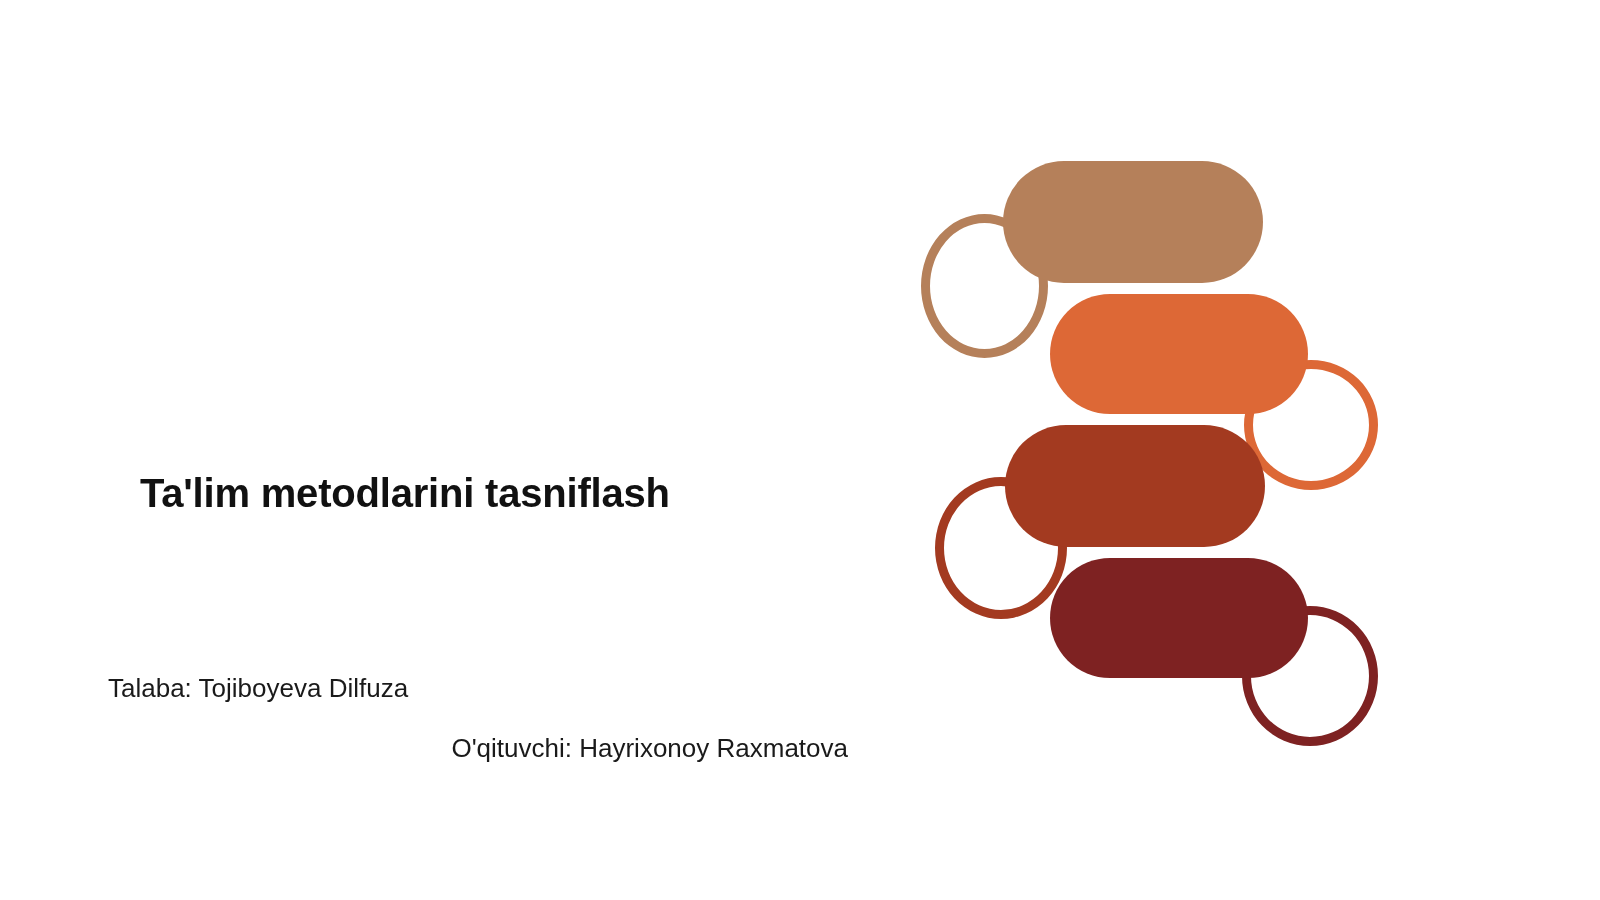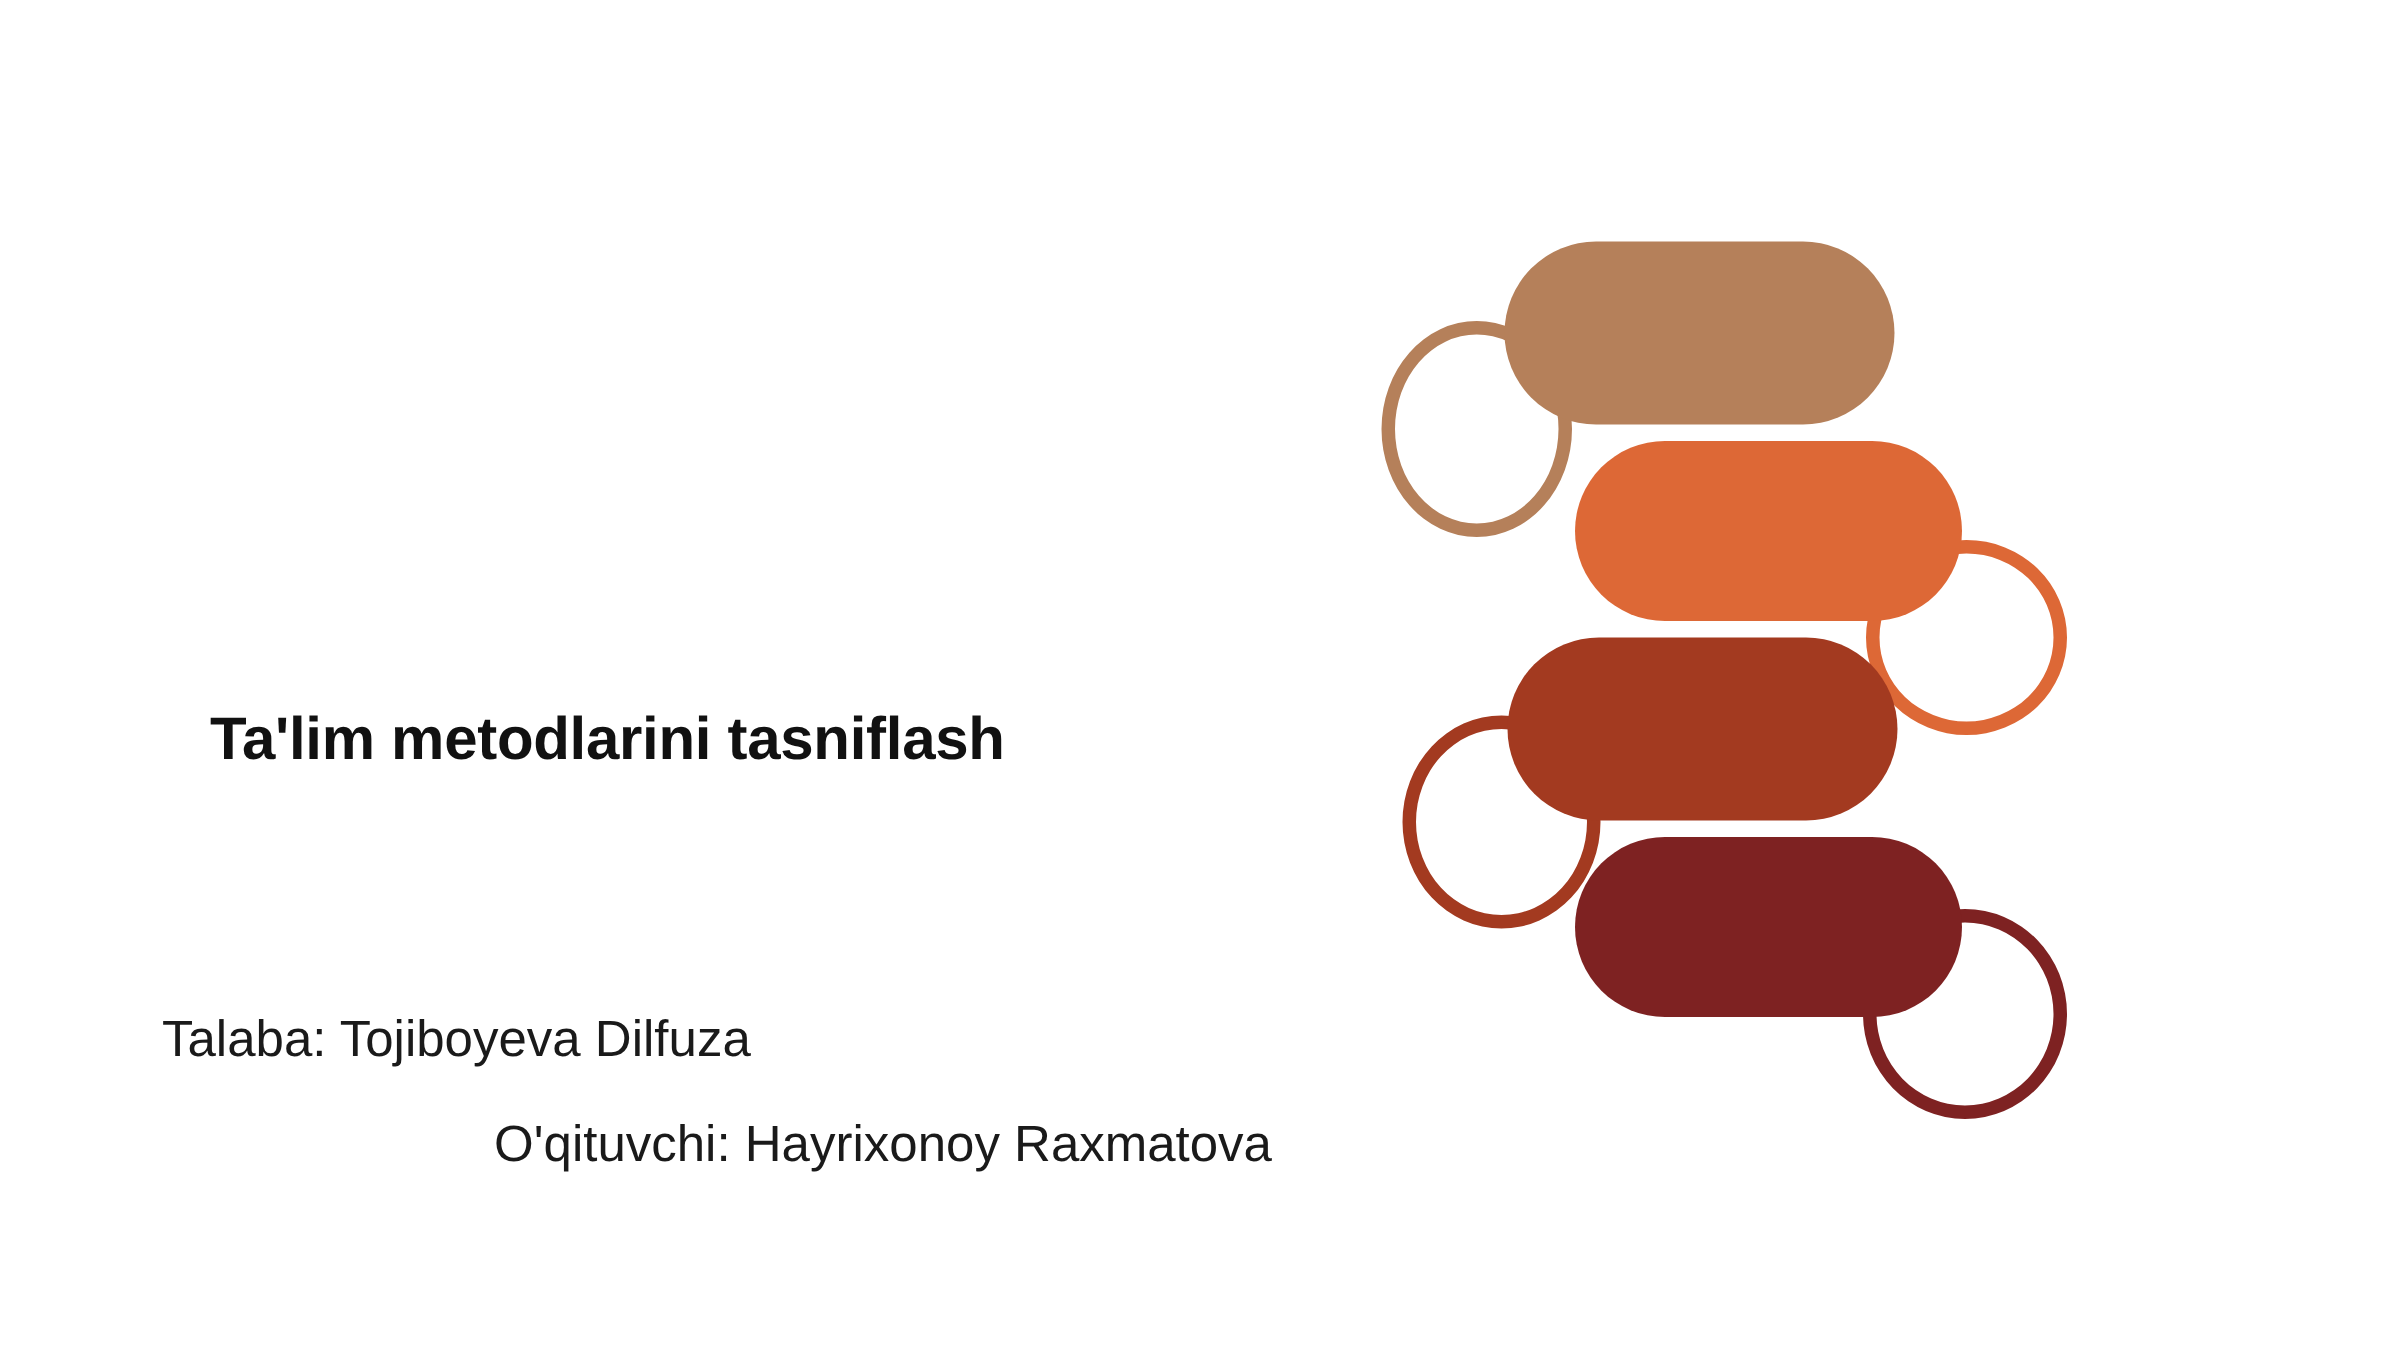"Talaba: Tojiboyeva Dilfuza" .credit-line { font-size: 34px -> 26px }
